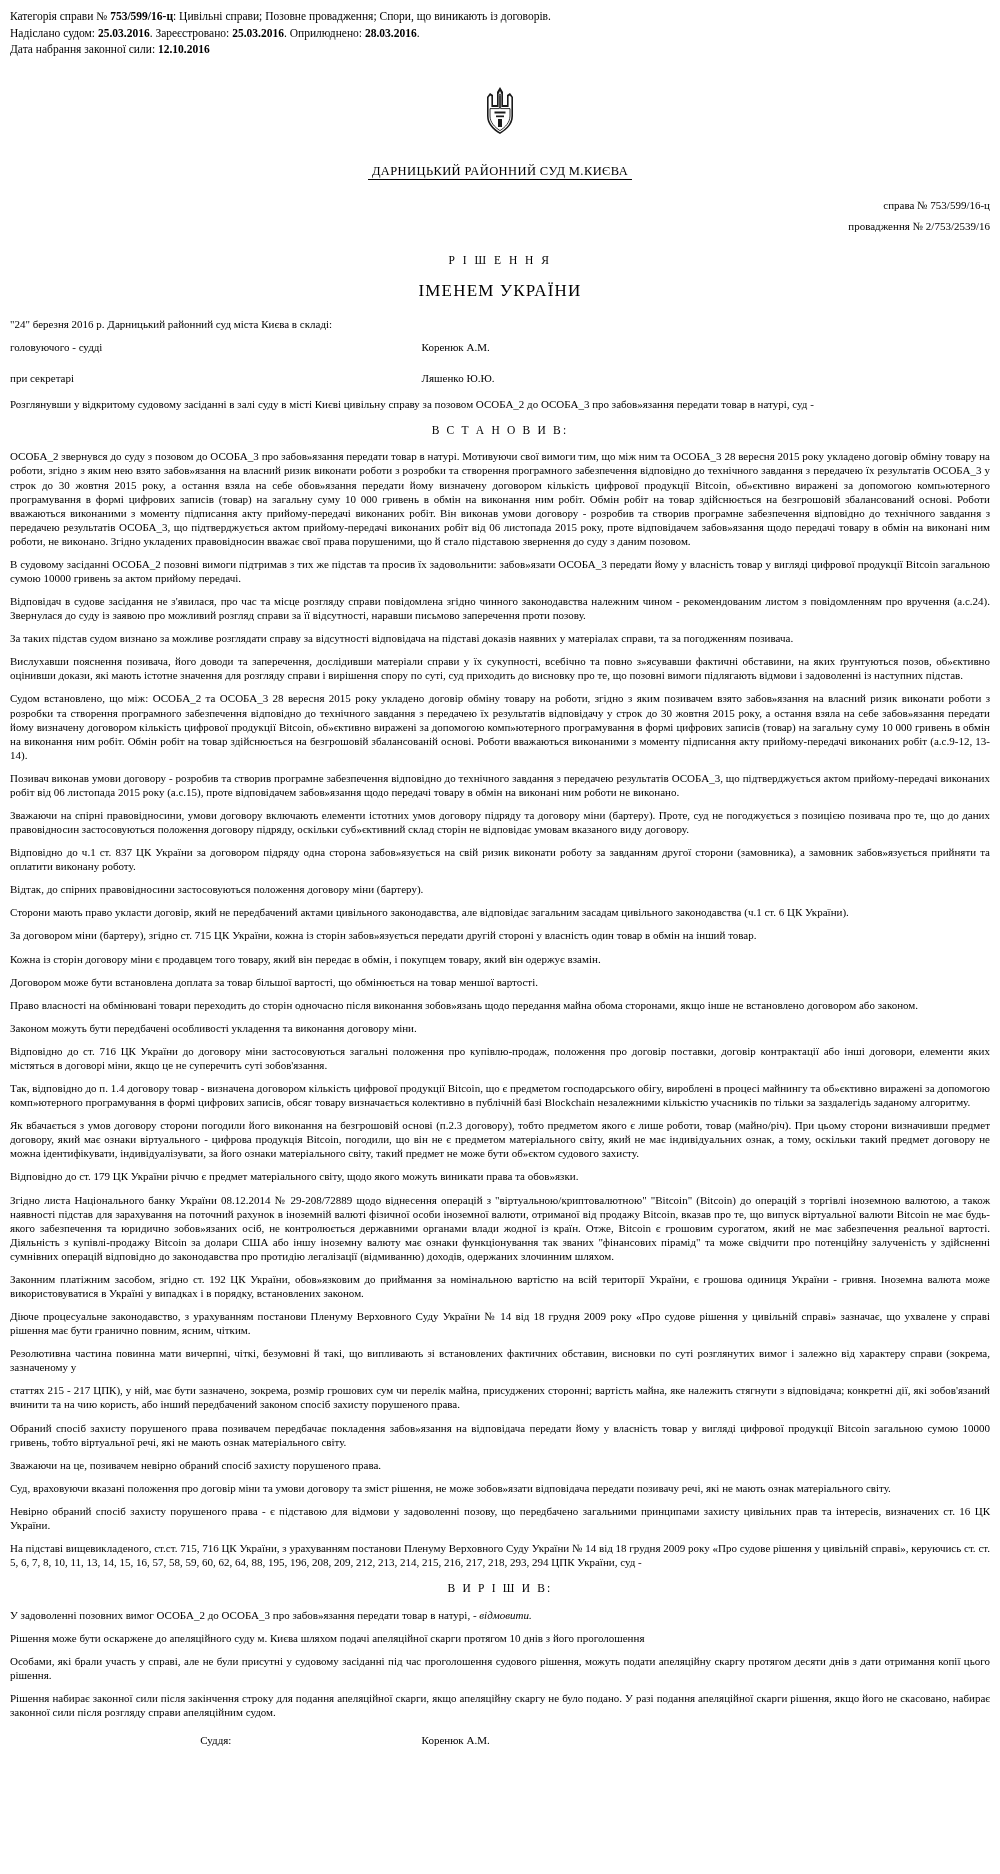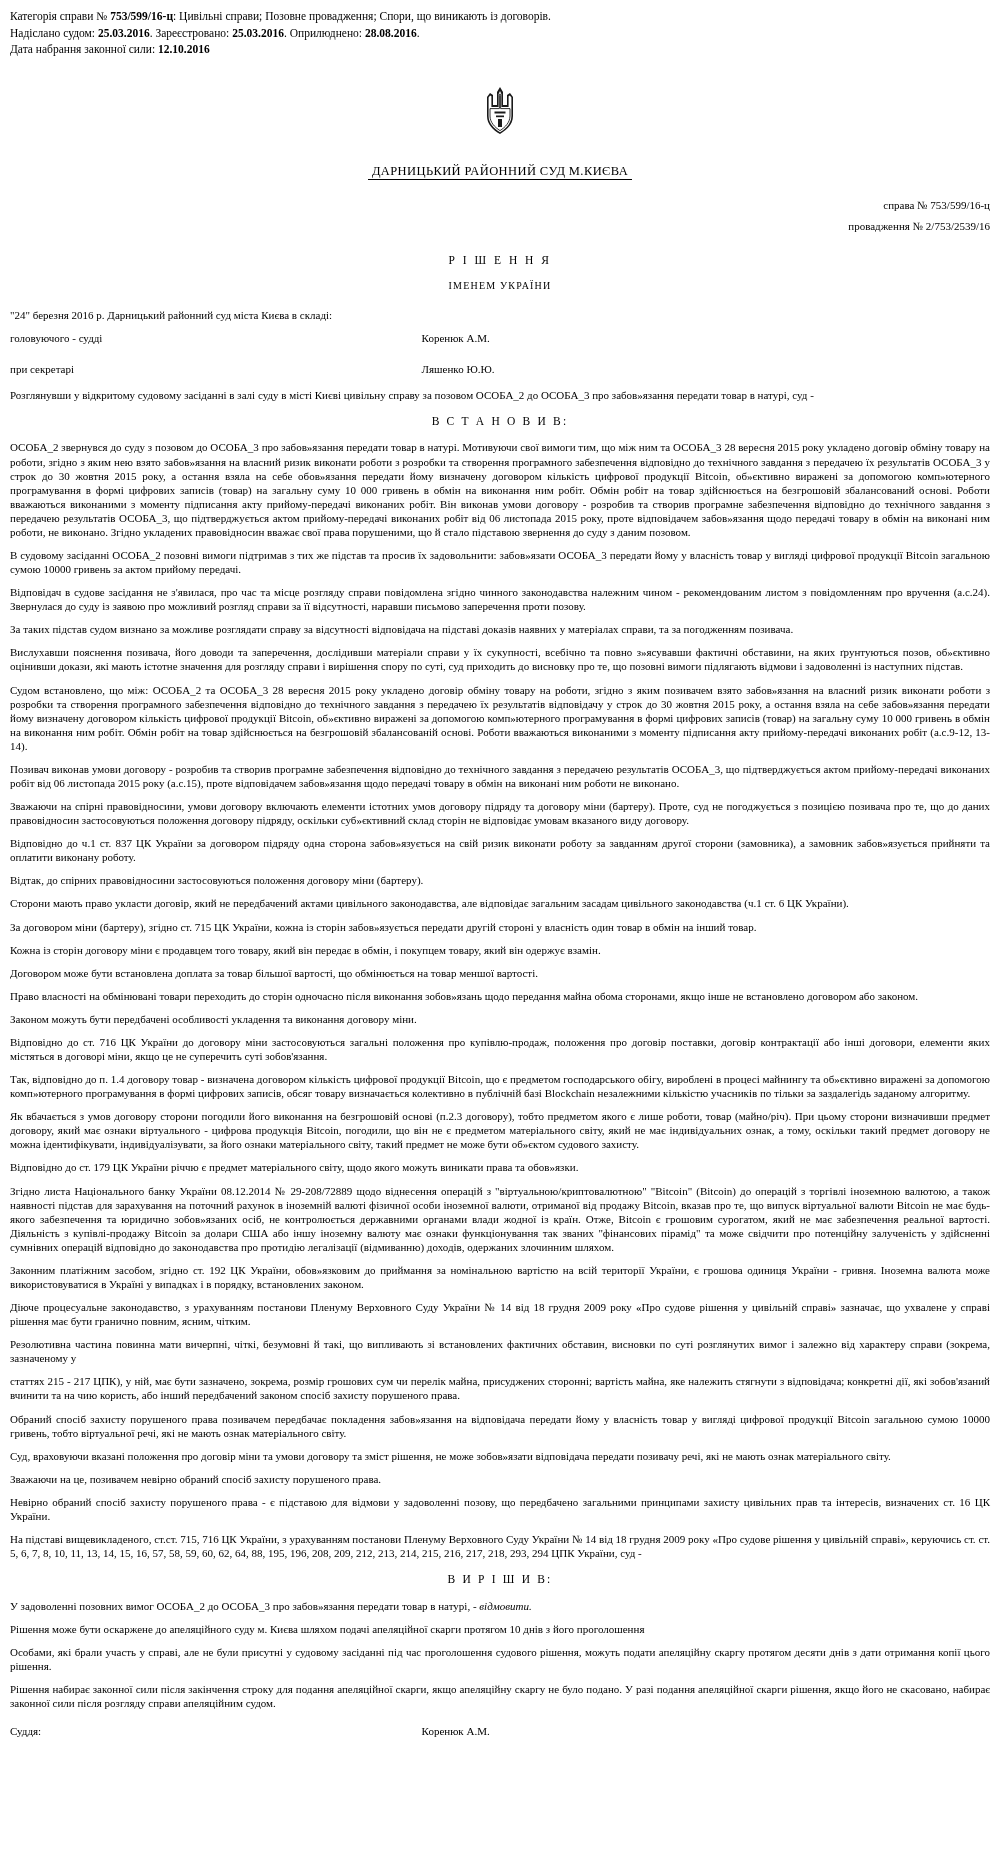"28.08.2016" b { text: 28.08.2016 -> 28.03.2016 }
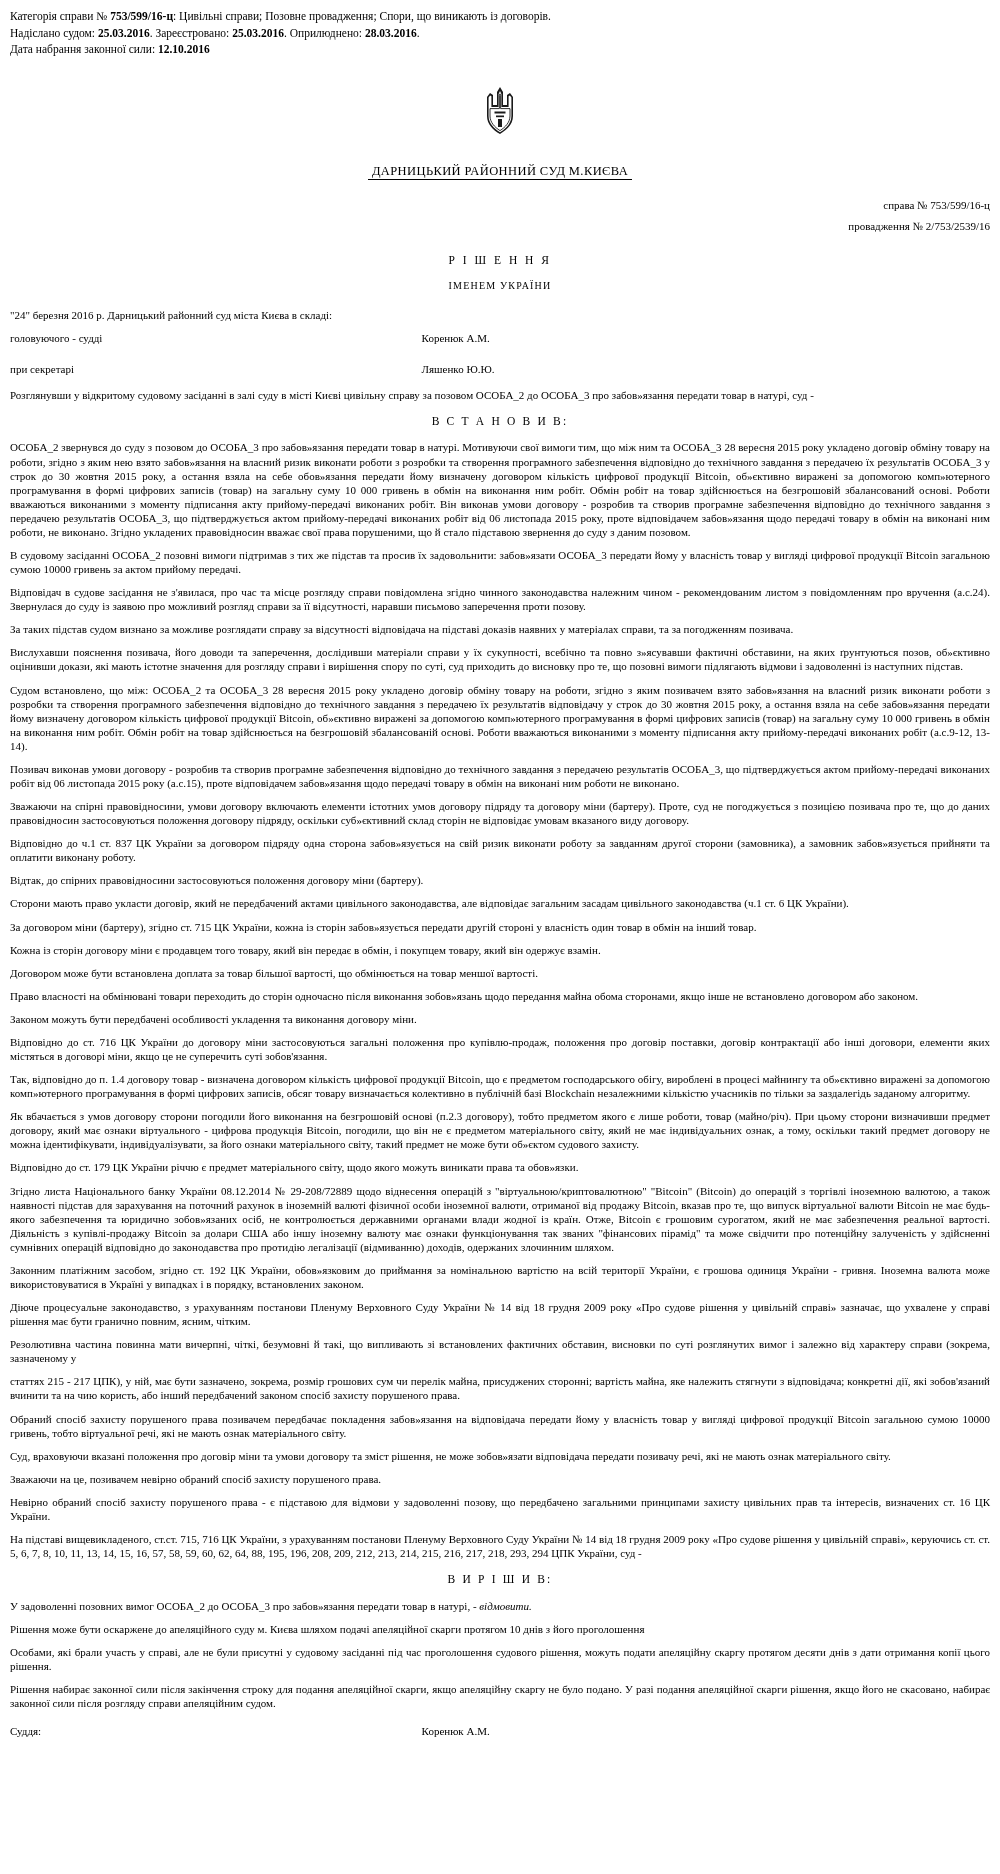"ІМЕНЕМ УКРАЇНИ" .doc-in-name { font-size: 10px -> 17px }
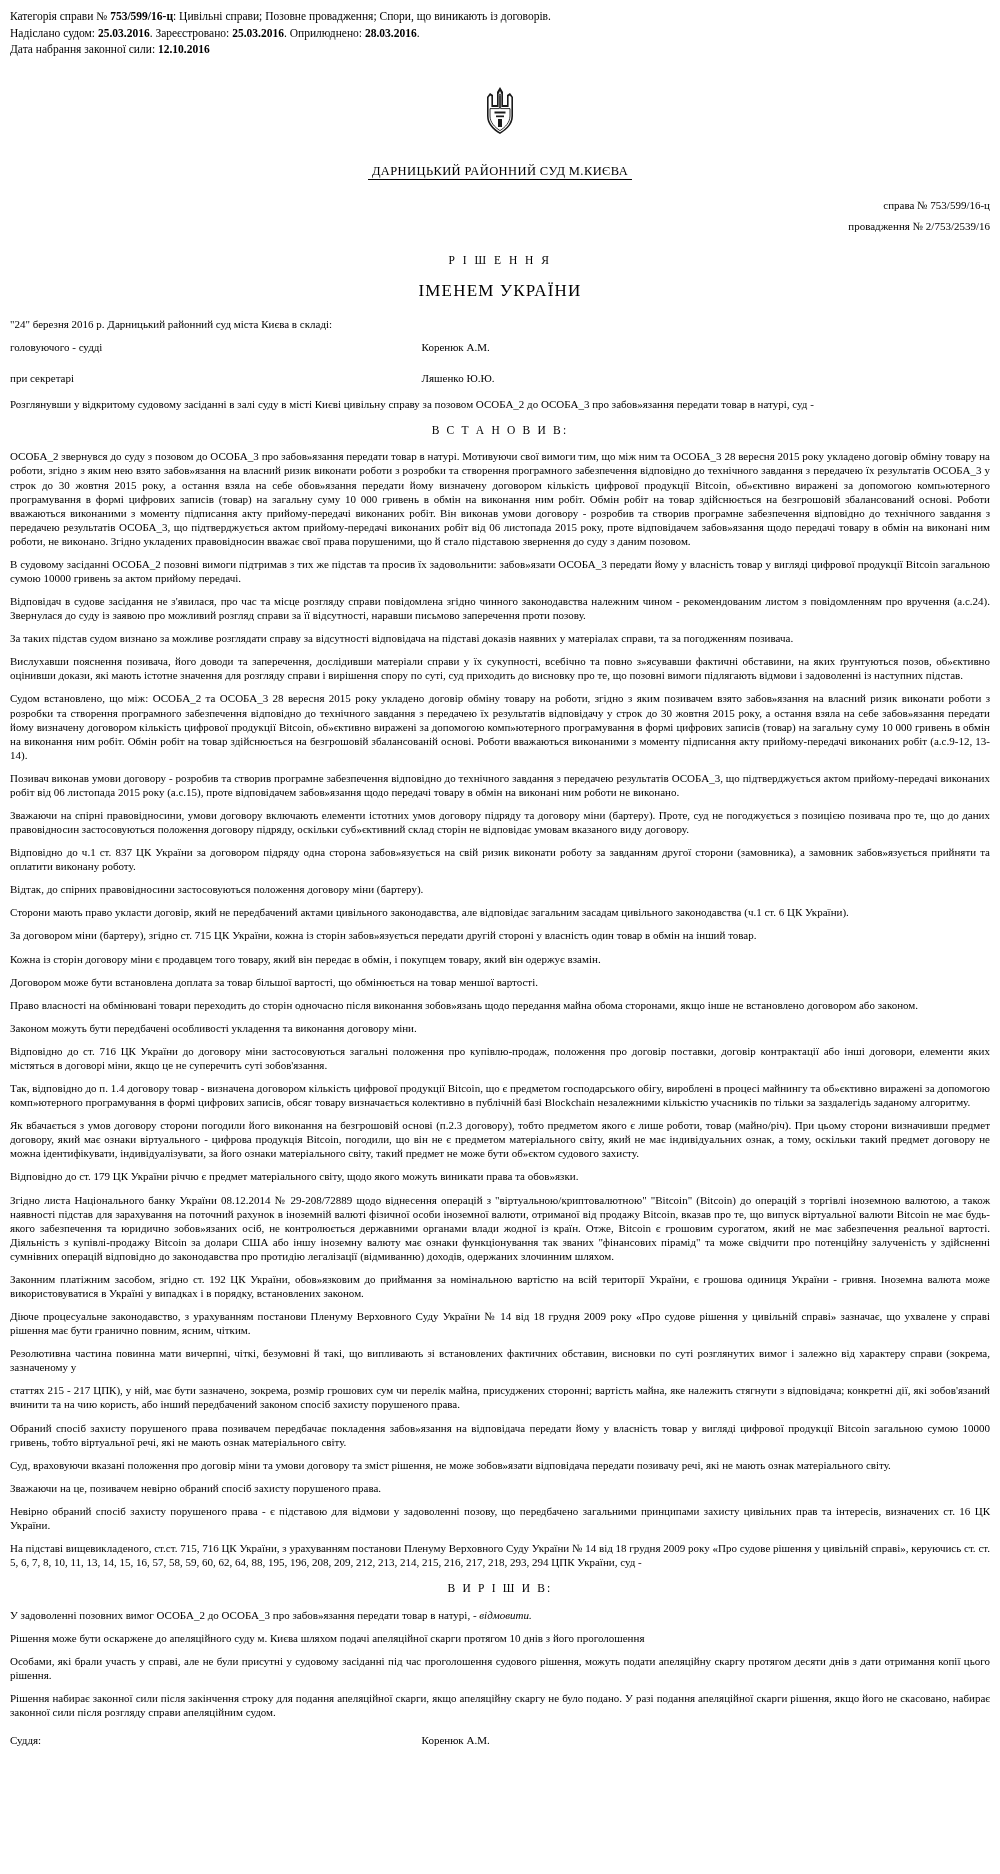"Суд, враховуючи вказані положення про" p.body { order: before "Зважаючи на це, позивачем невірно" -> after "Зважаючи на це, позивачем невірно" }
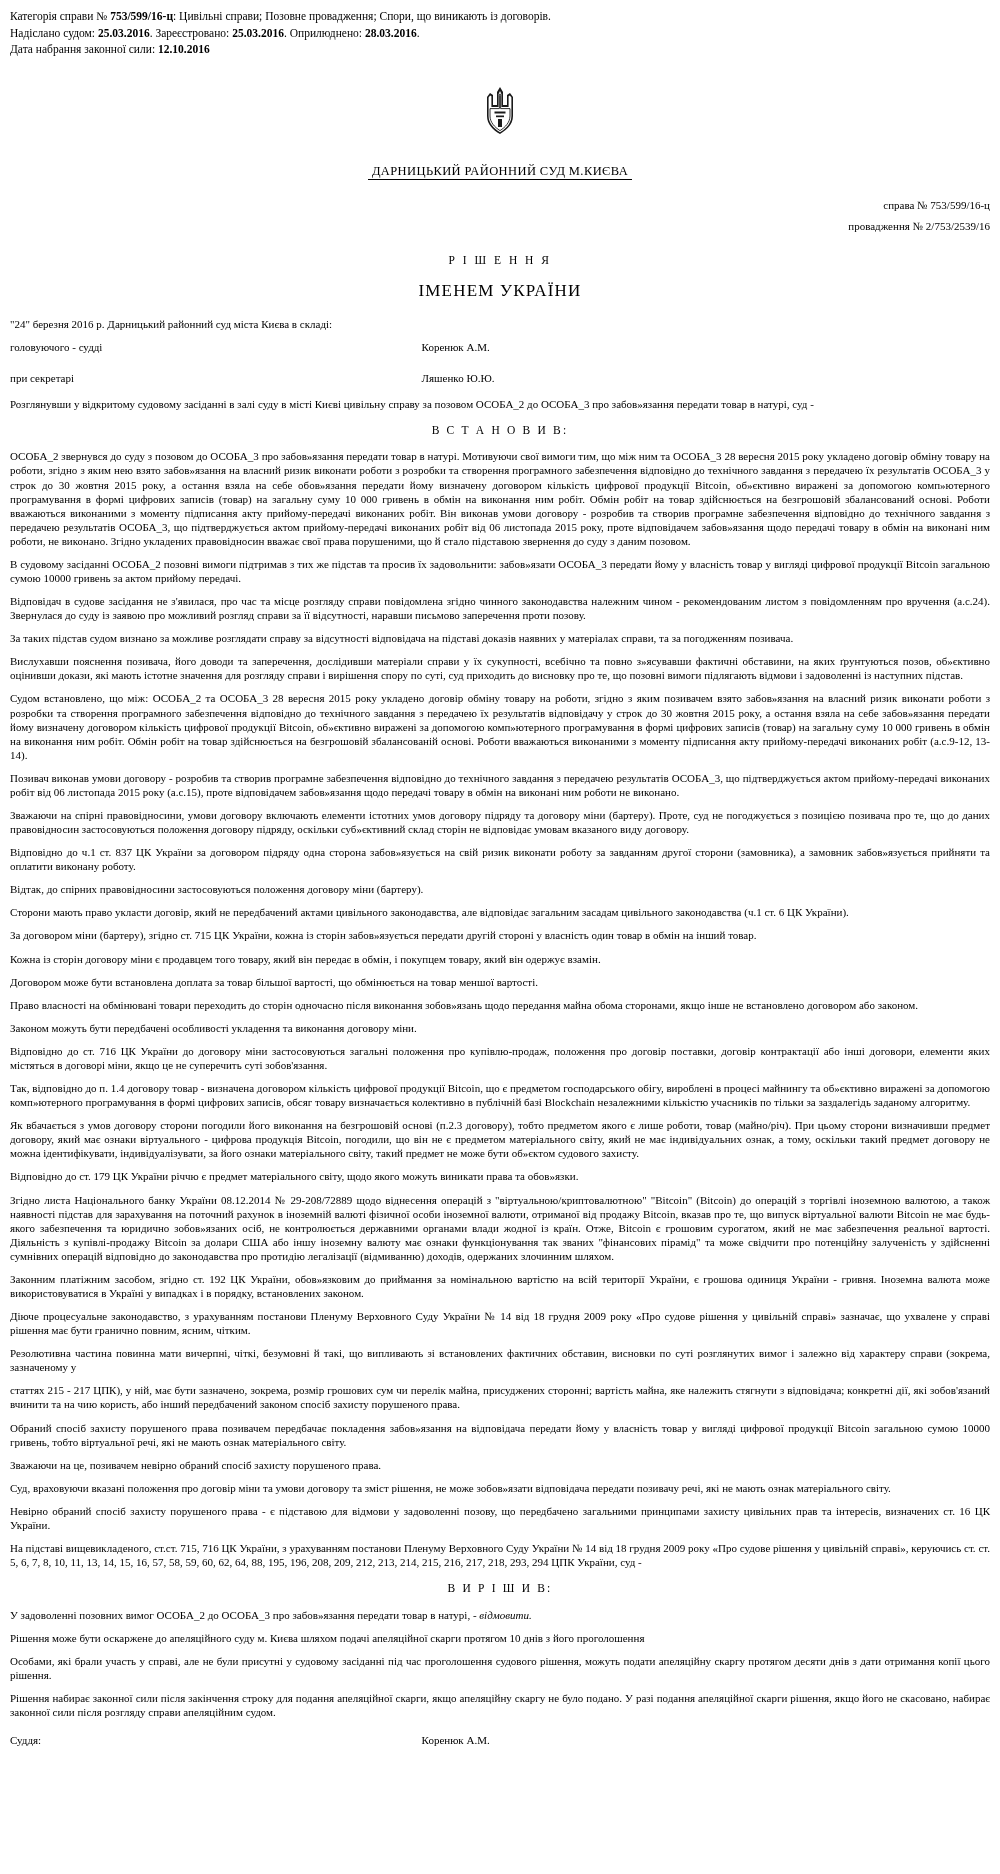"Суддя:" .signature .l { text-align: none -> center }
